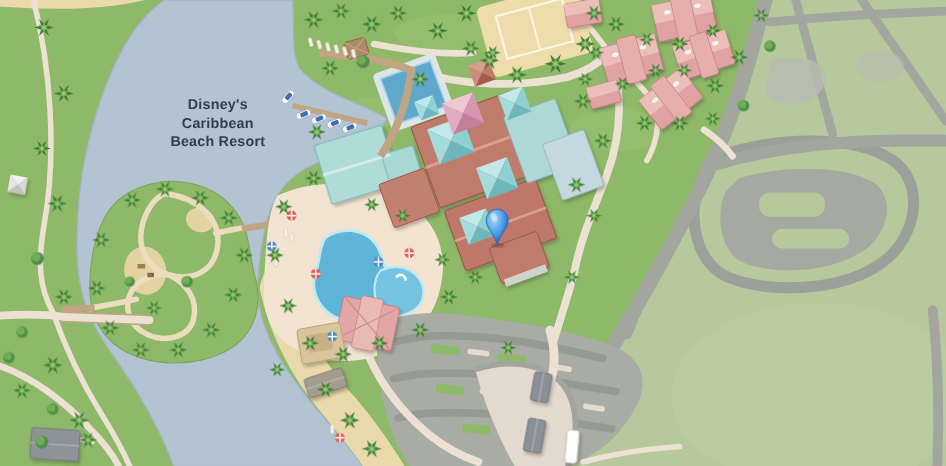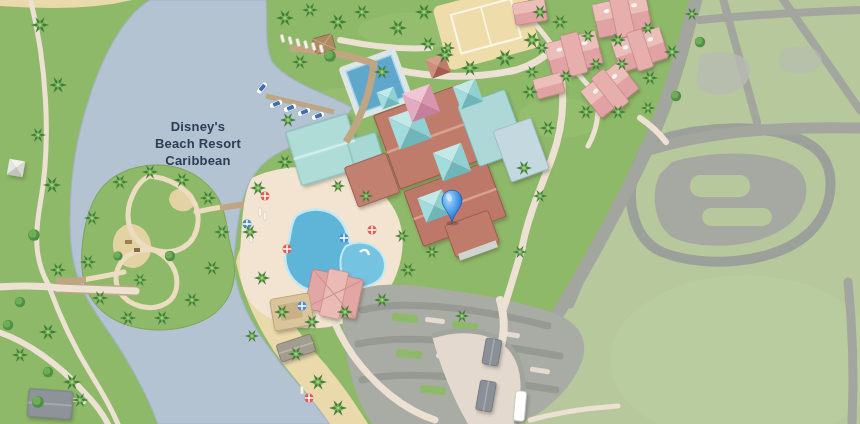"Disney's" .resort-label { margin-top: 32px -> none }
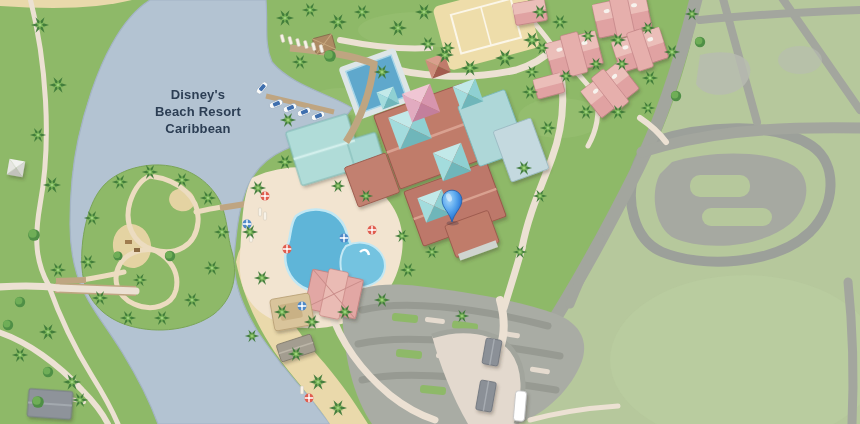"Beach Resort" div { order: before "Caribbean" -> after "Caribbean" }
